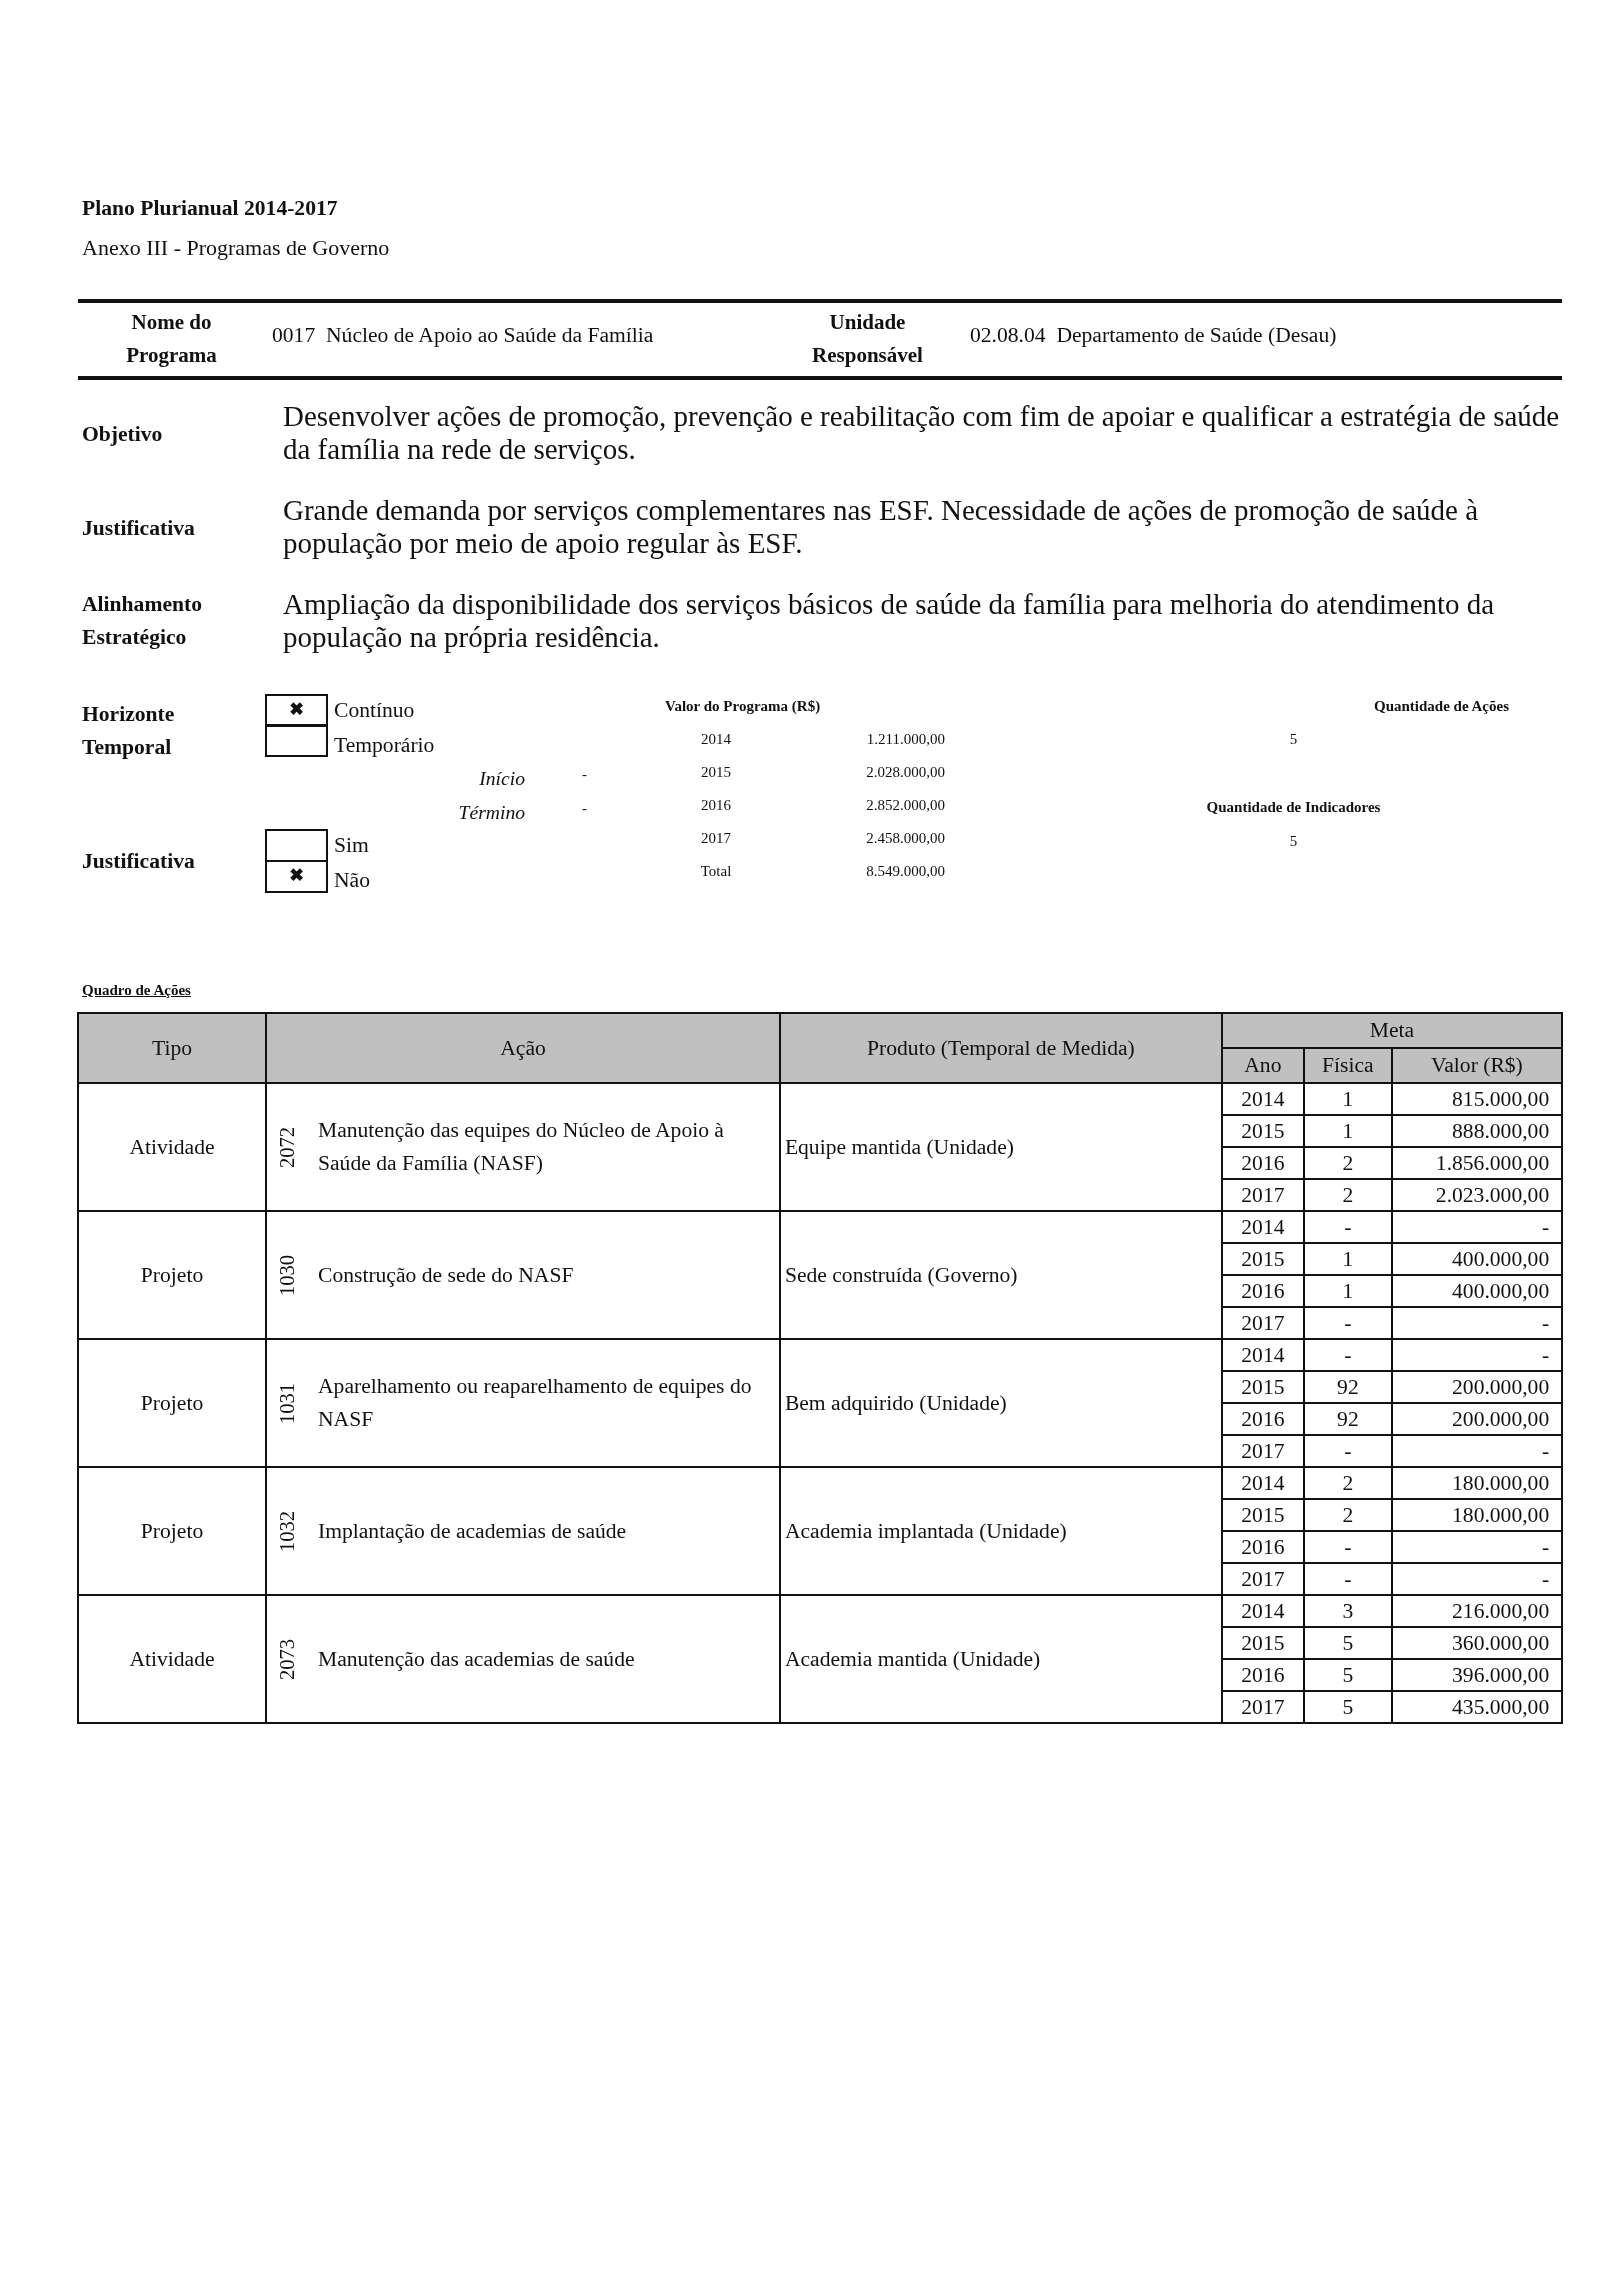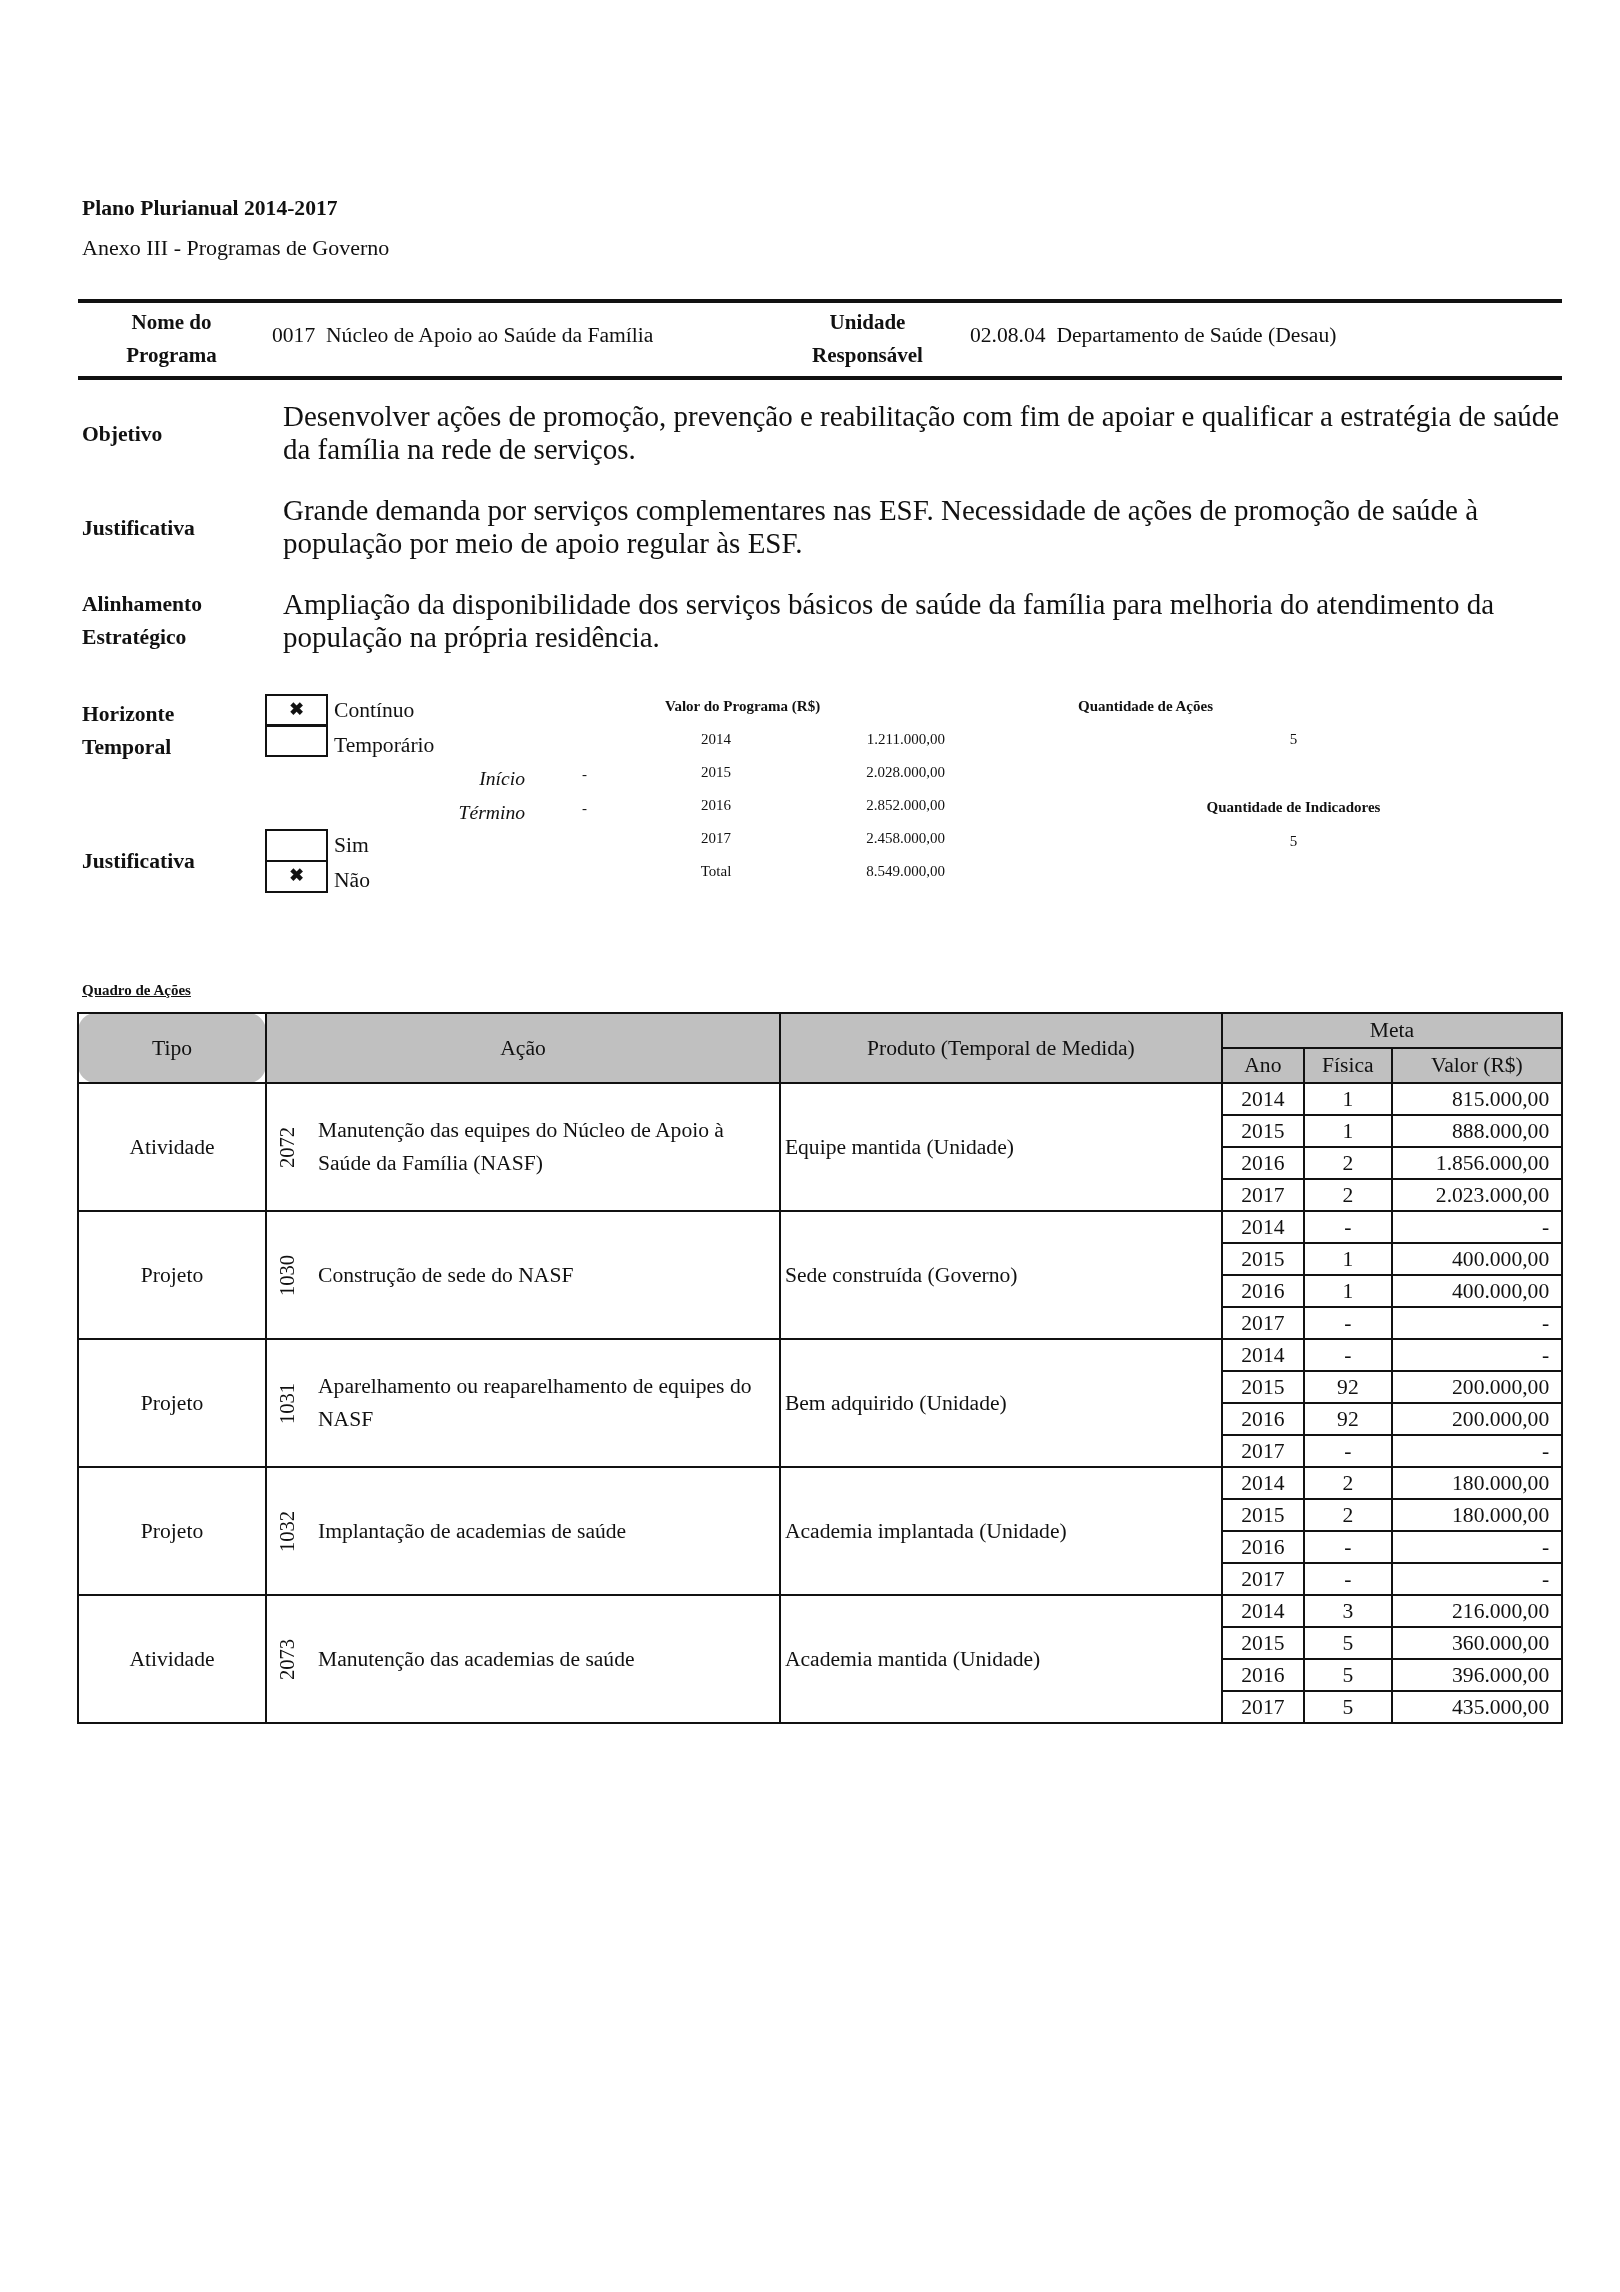"Quantidade de Ações" div.abs { text-align: left -> right }
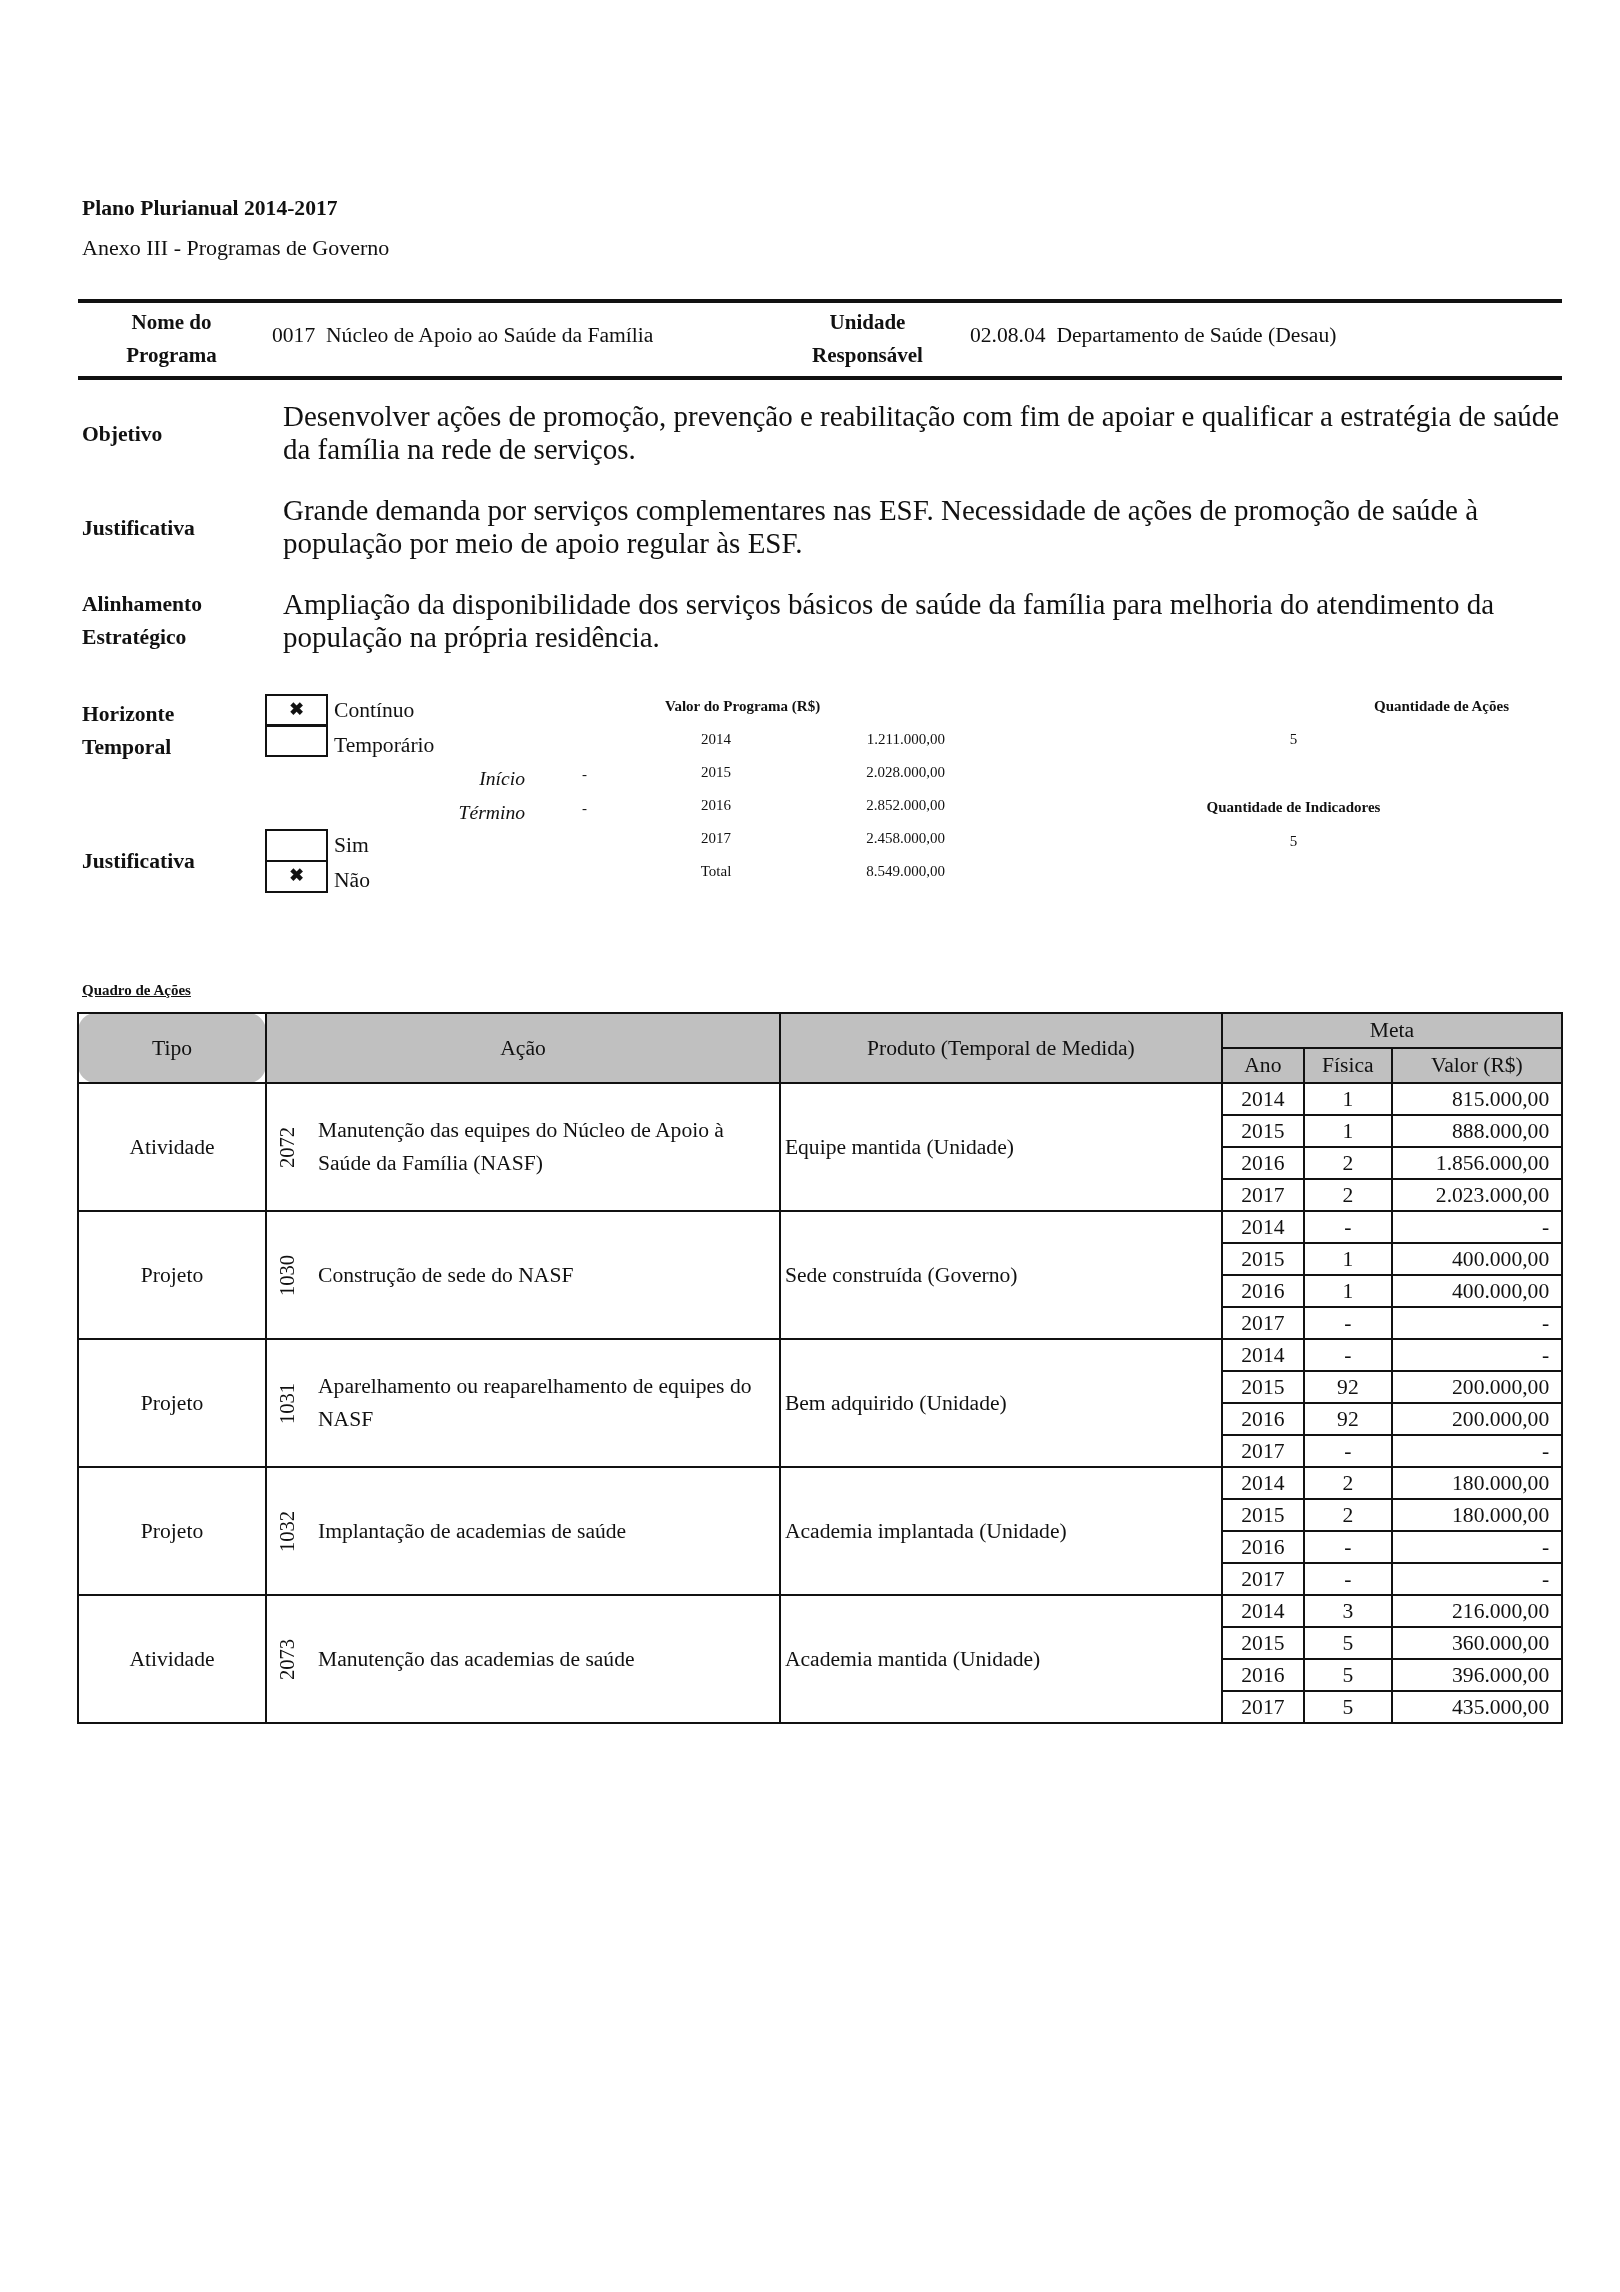"Tipo" .tipo { border-radius: 18px -> none }
